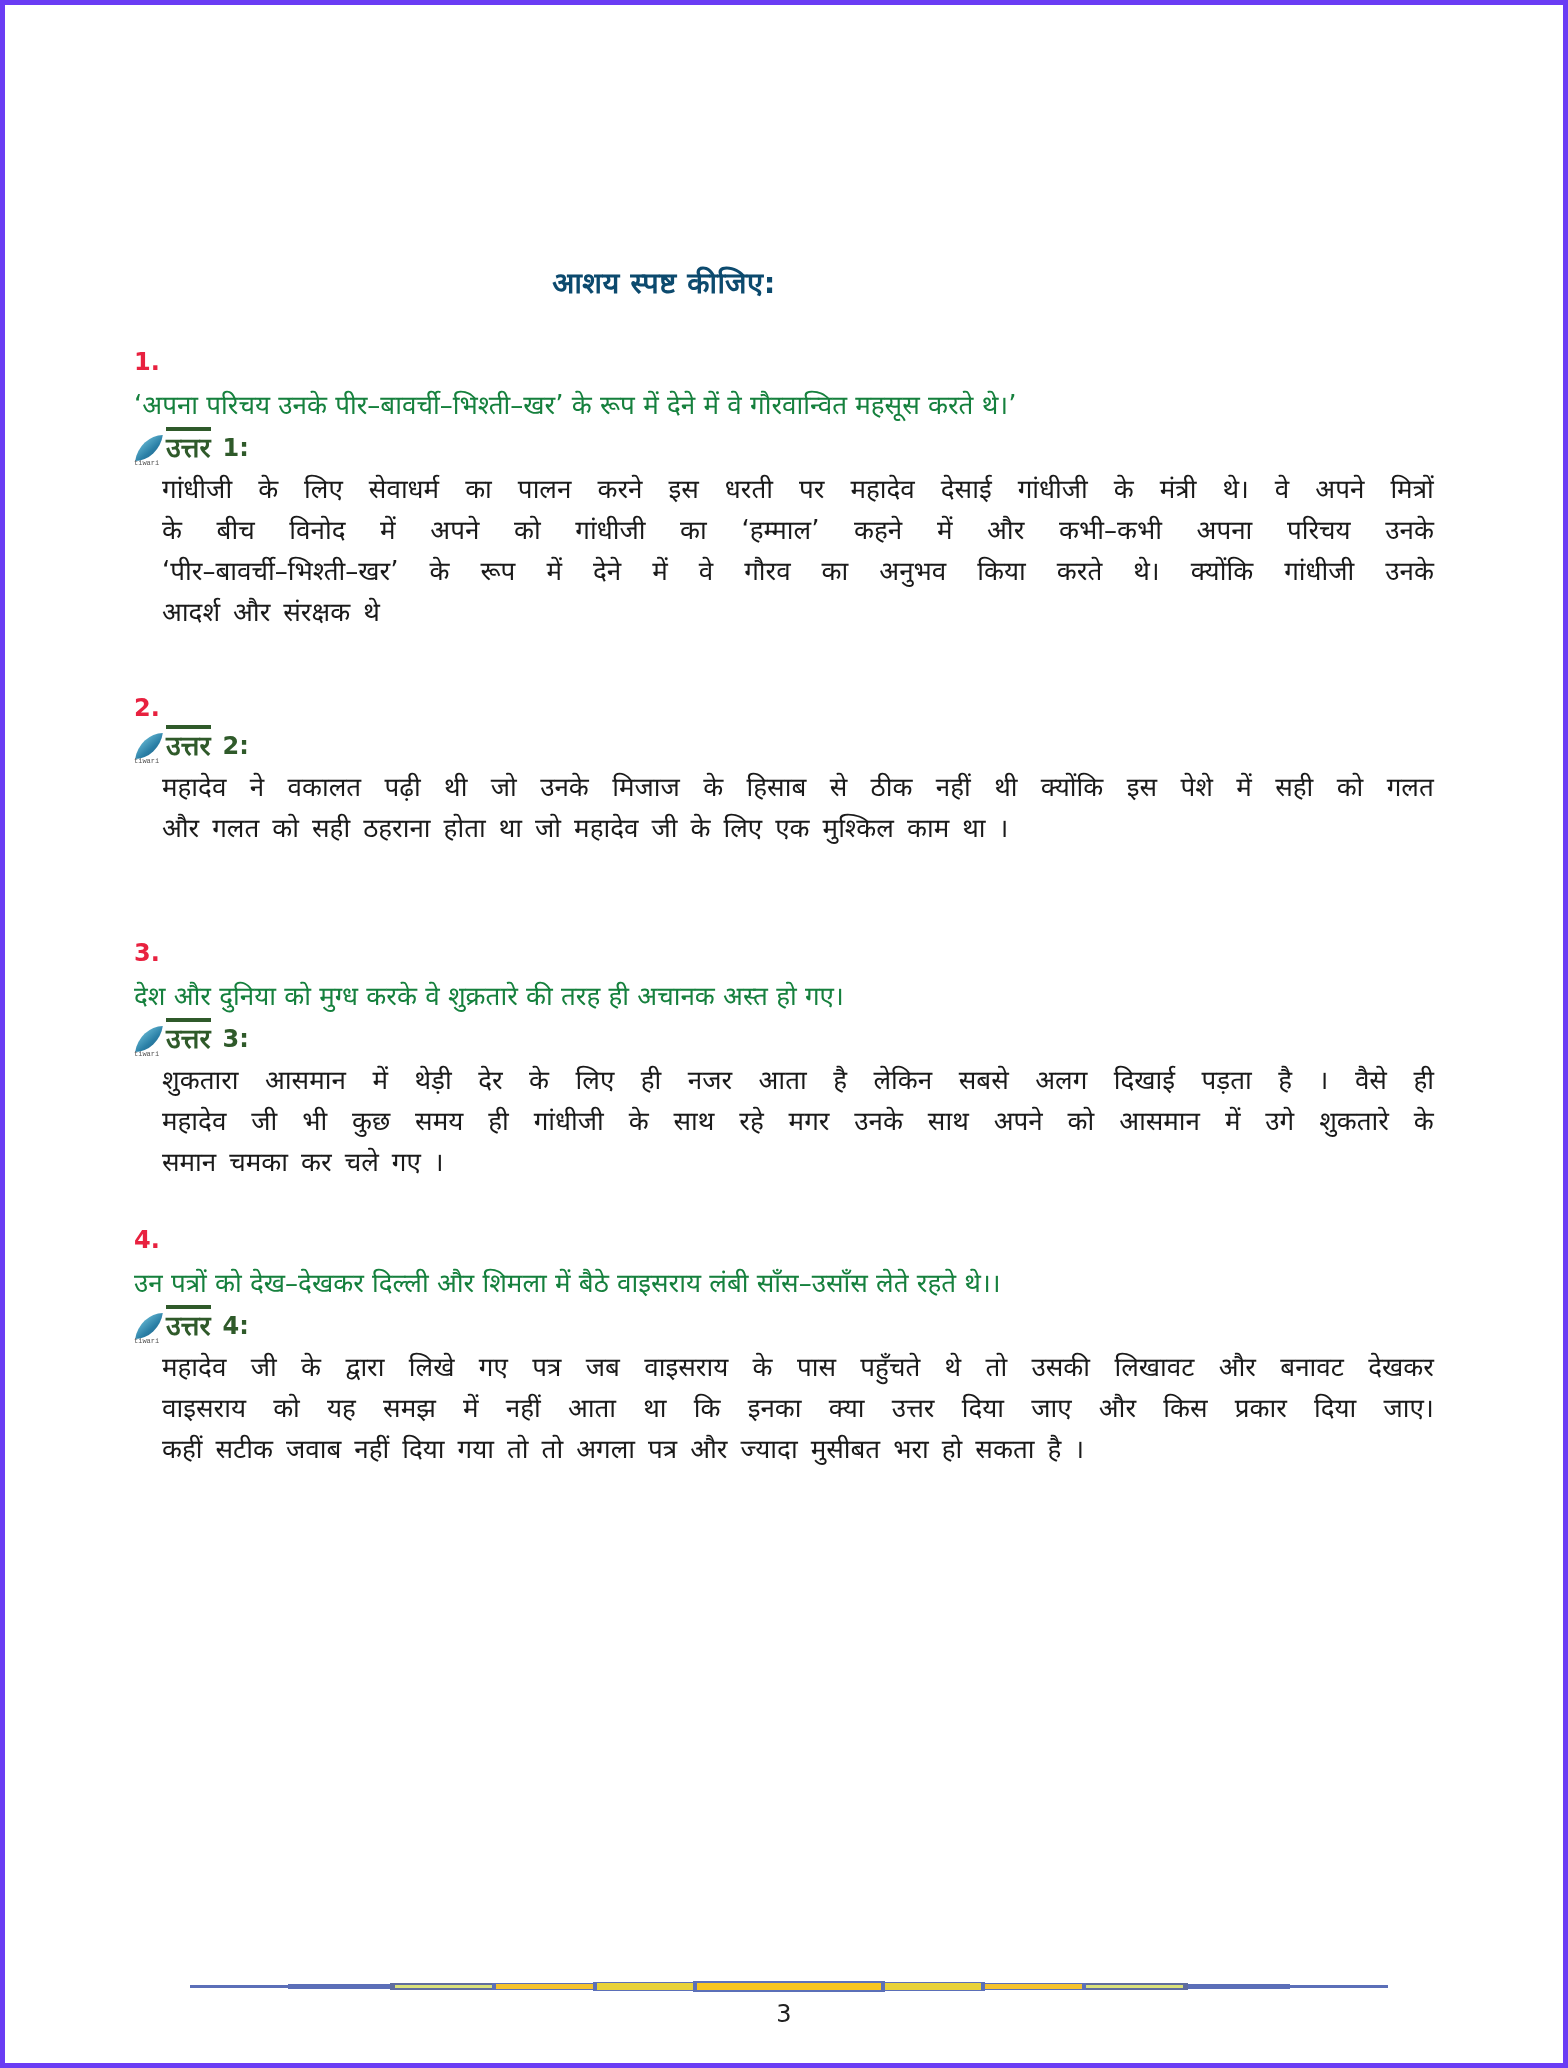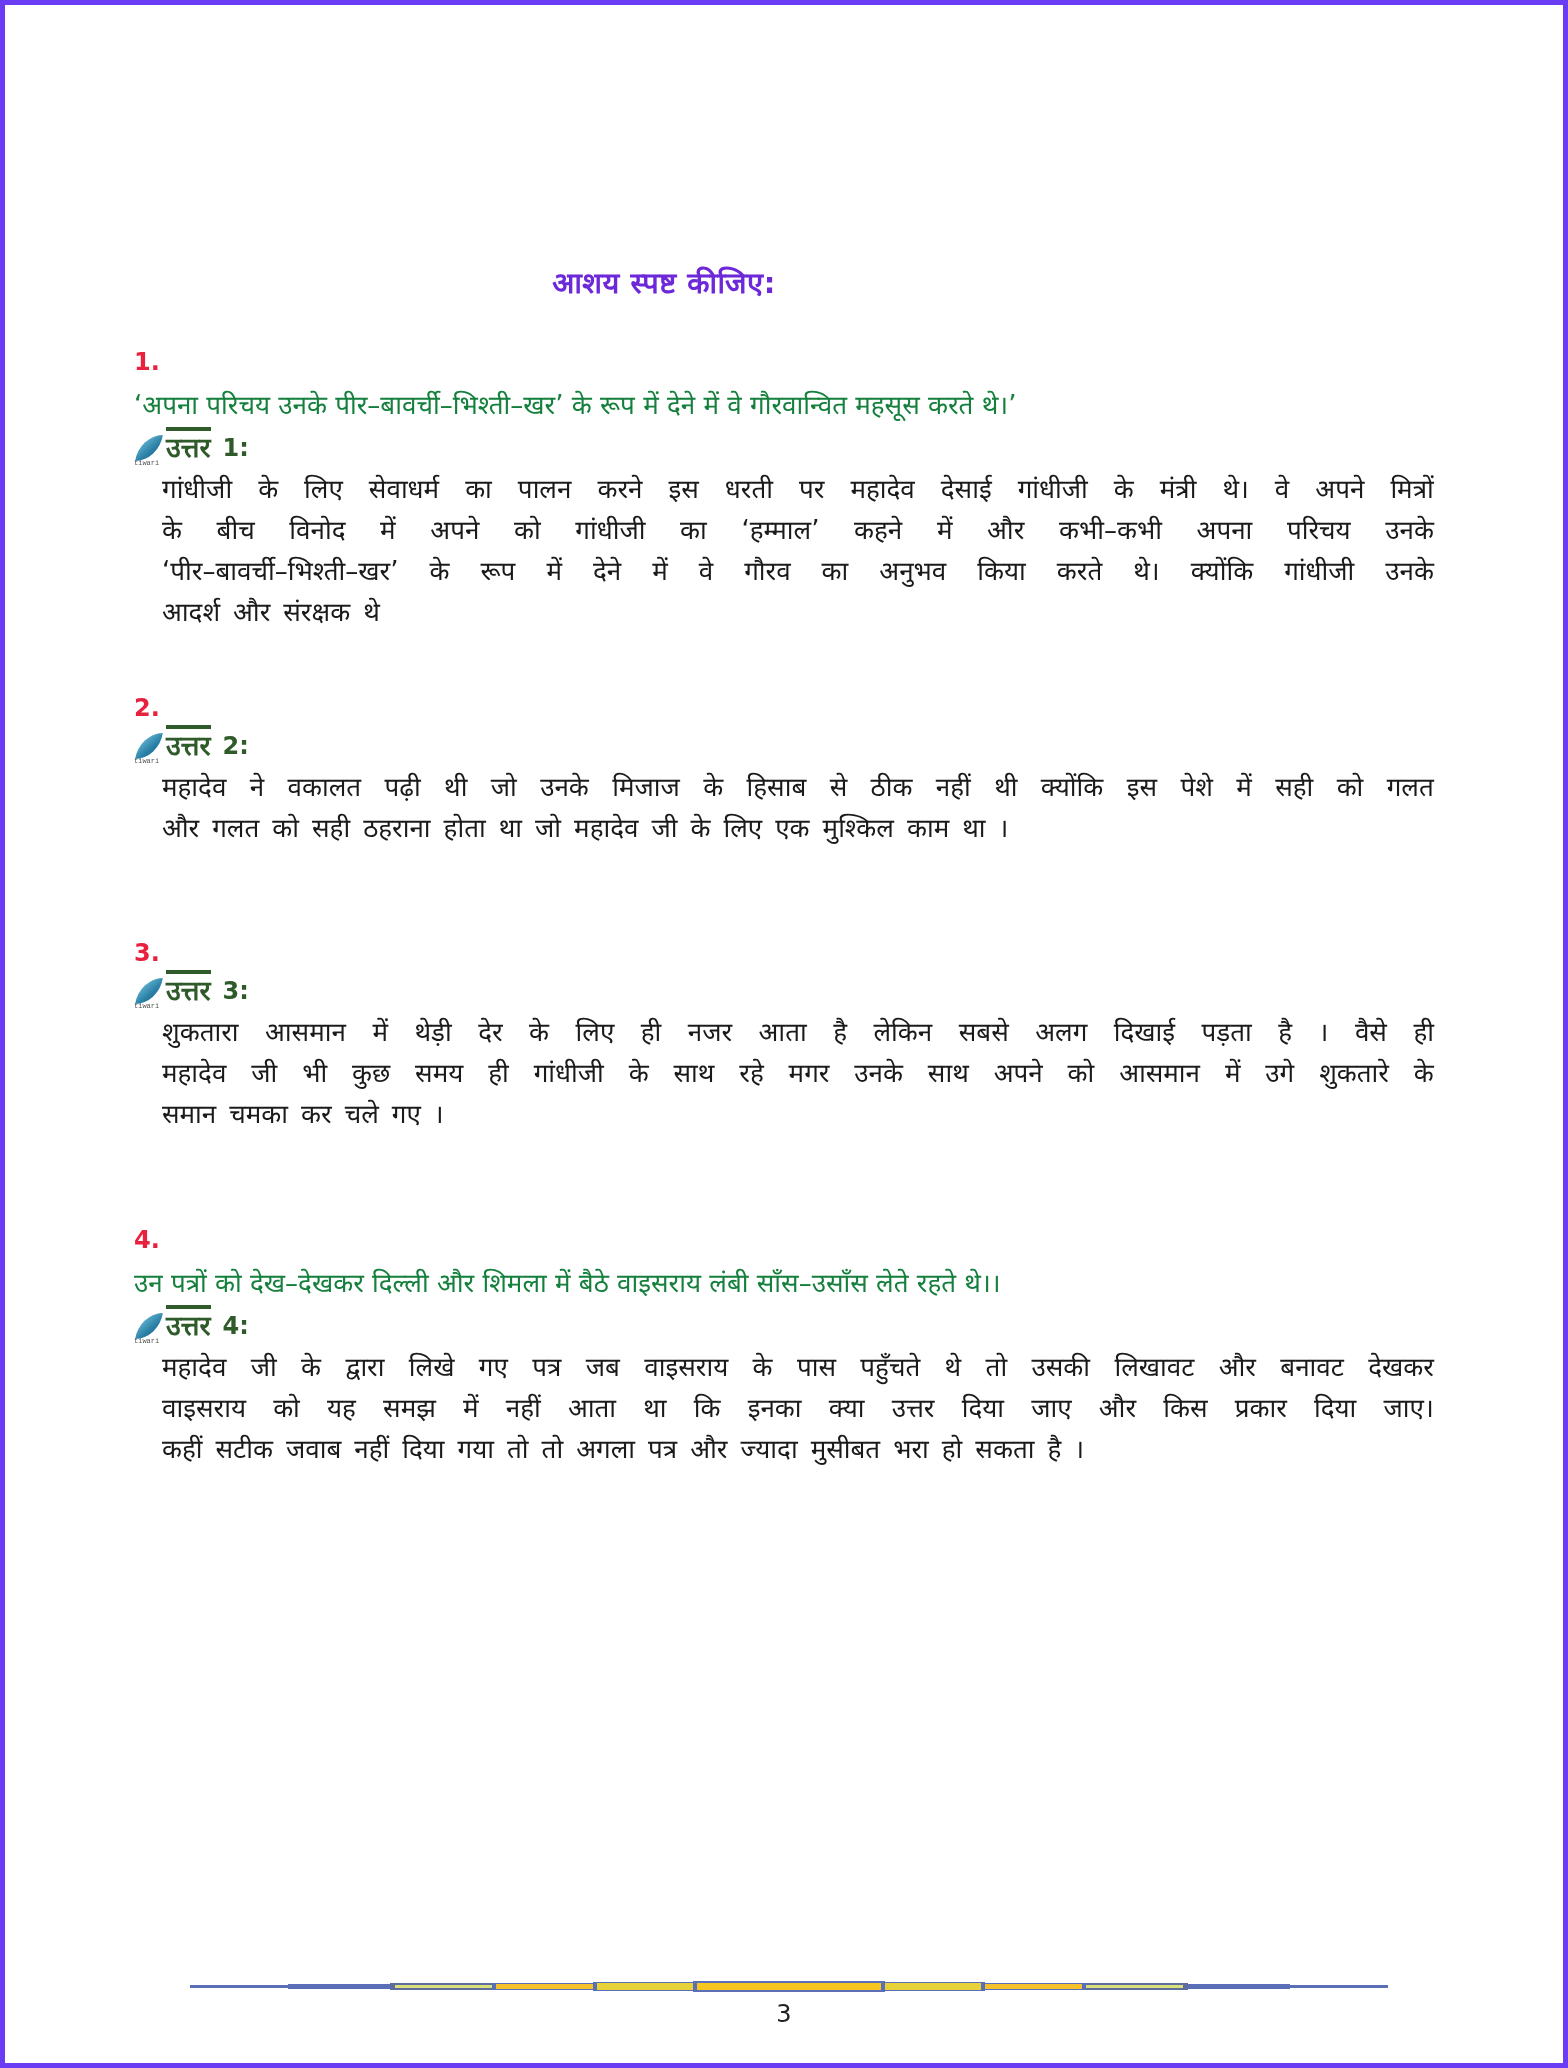"आशय स्पष्ट कीजिए:" .title { color: #6d28d9 -> #0c4a6e }
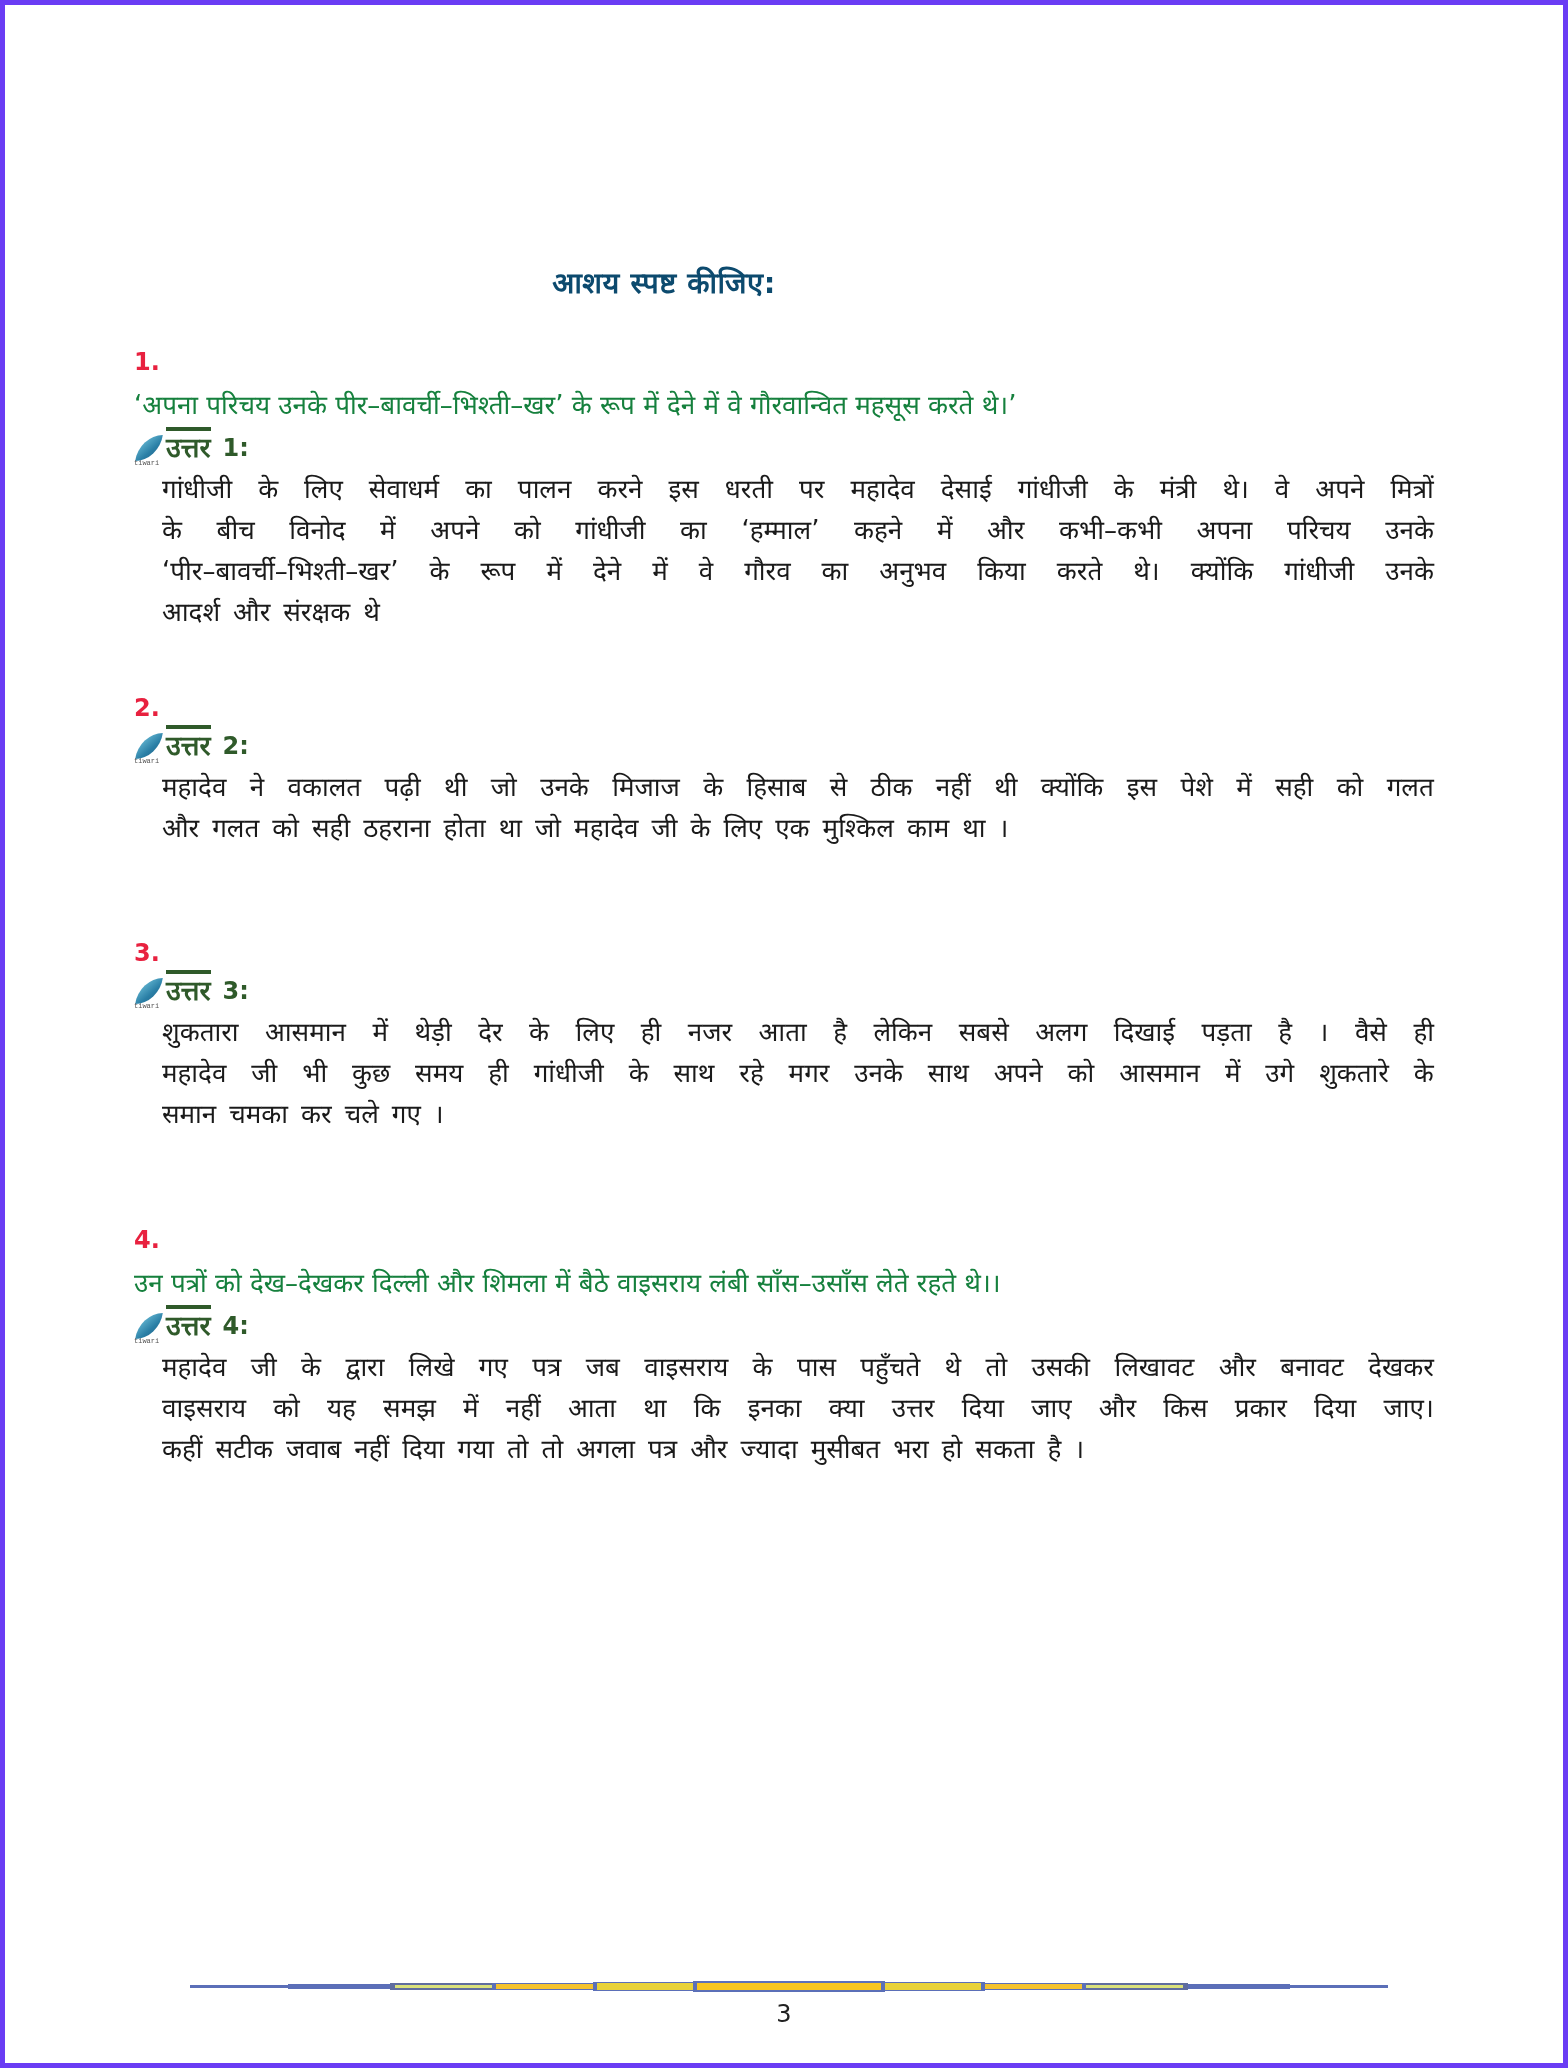"देश और दुनिया को मुग्ध" div.qtext { html: none -> <div>देश और दुनिया को मुग्ध करके वे शुक्रतारे की तरह ही अचानक अस्त हो गए।</div> }
